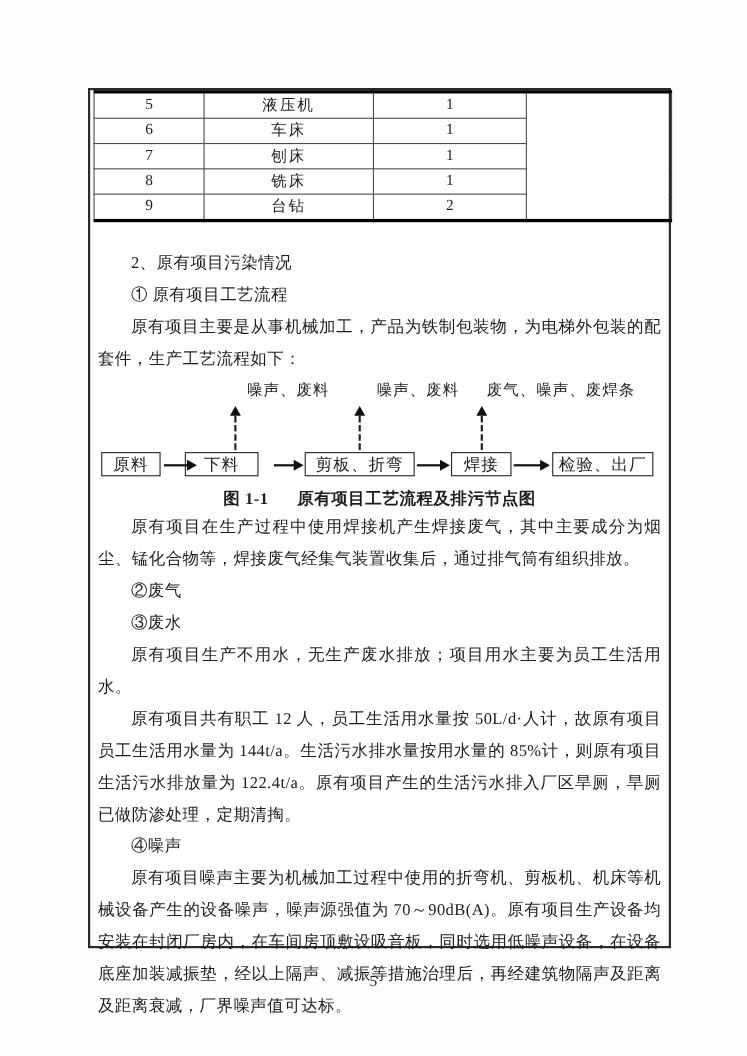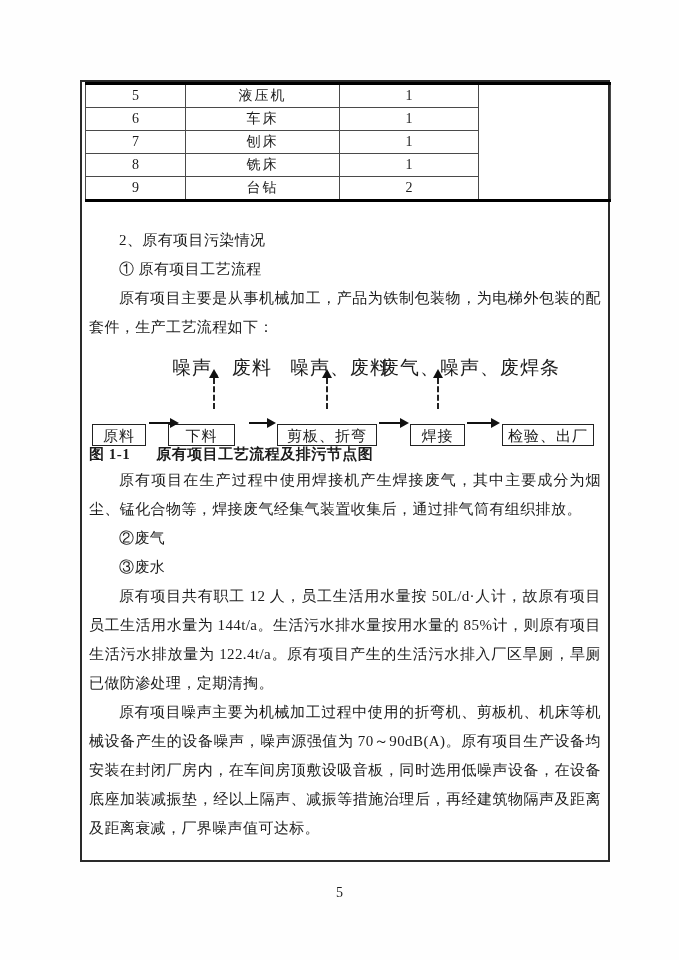"噪声、废料" .em-label { font-size: 19px -> 14px; margin-left: none -> 40px; top: 12px -> 0 }
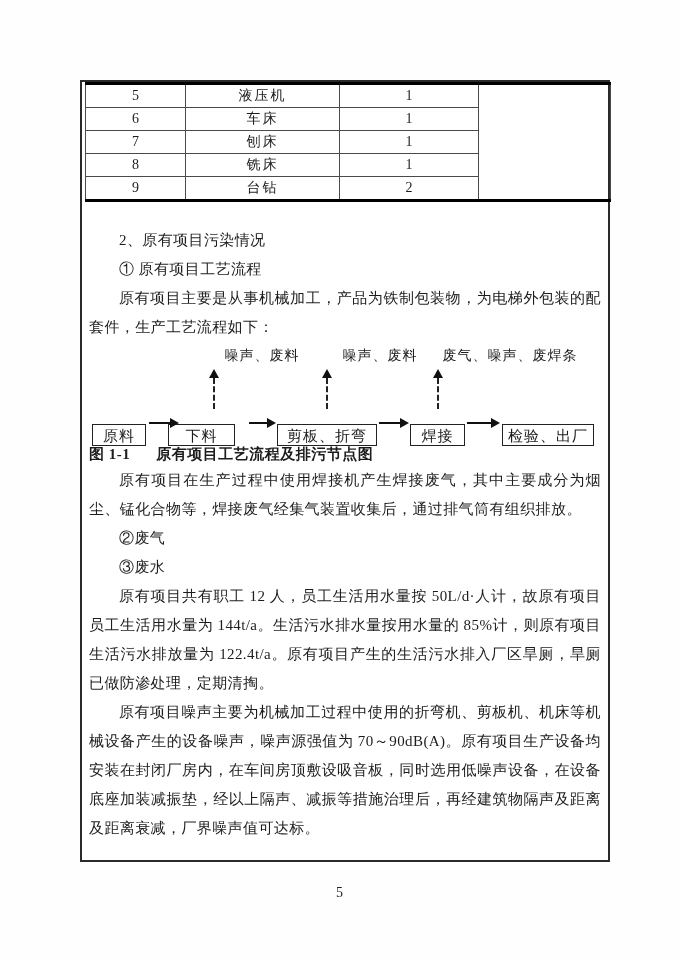"原料" .flow-box { margin-top: 13px -> none }
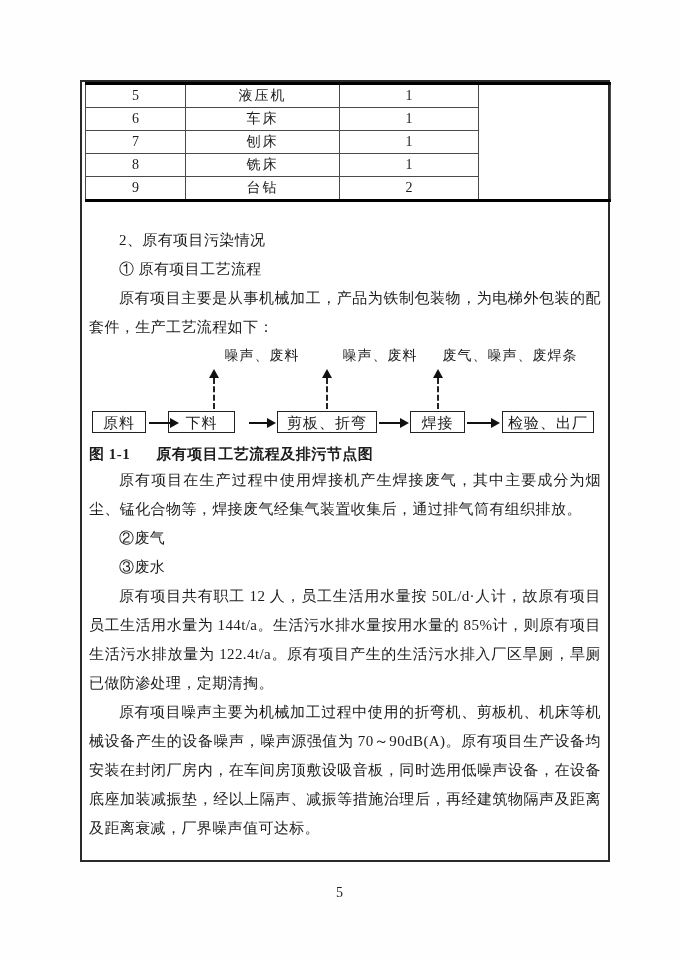"图 1-1 原有项目工艺流程及排污节点图" .fig-caption { text-align: left -> center }
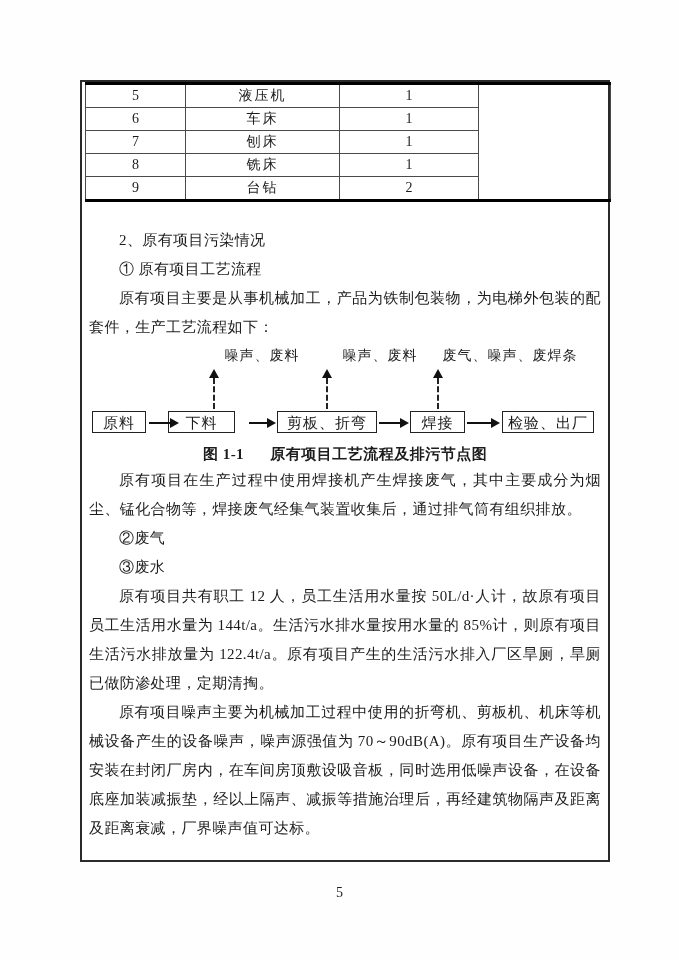"原有项目生产不用水，无生产废水排放；项目用水主要为员工生活用水。" p { html: none -> <p>原有项目生产不用水，无生产废水排放；项目用水主要为员工生活用水。</p> }
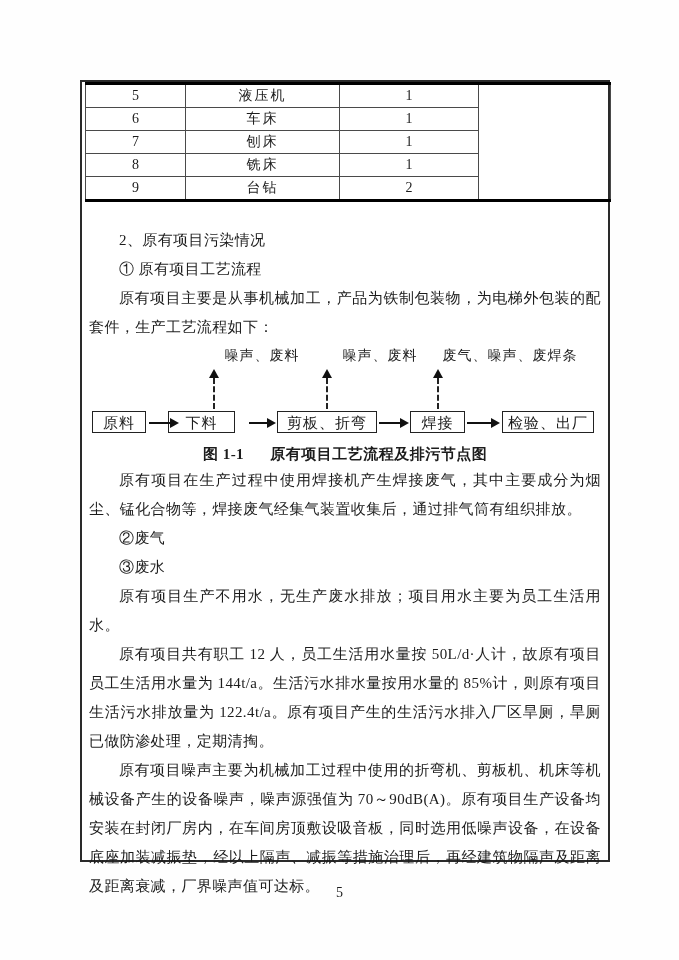"④噪声" p { html: none -> <p>④噪声</p> }
